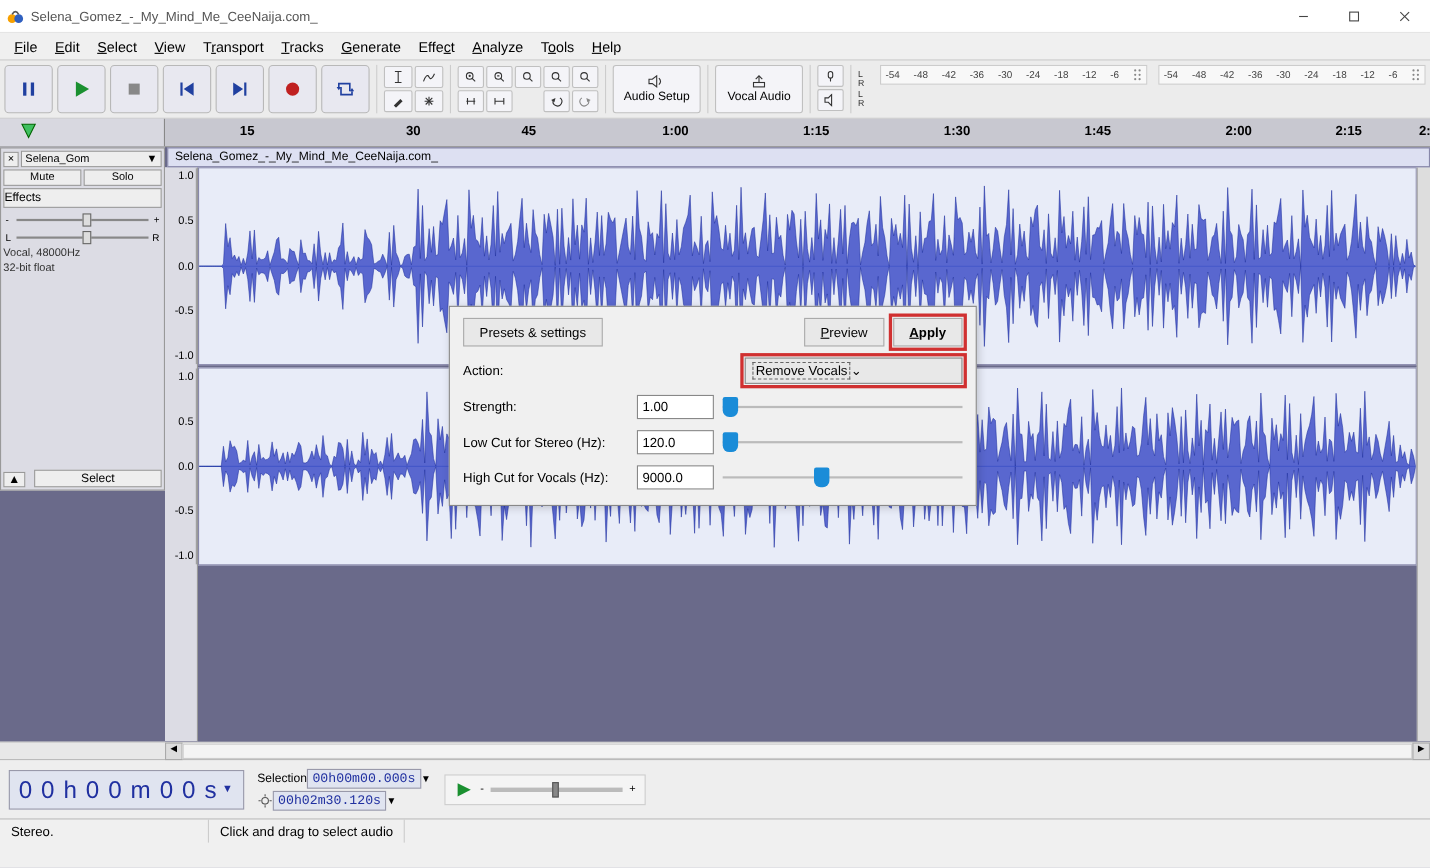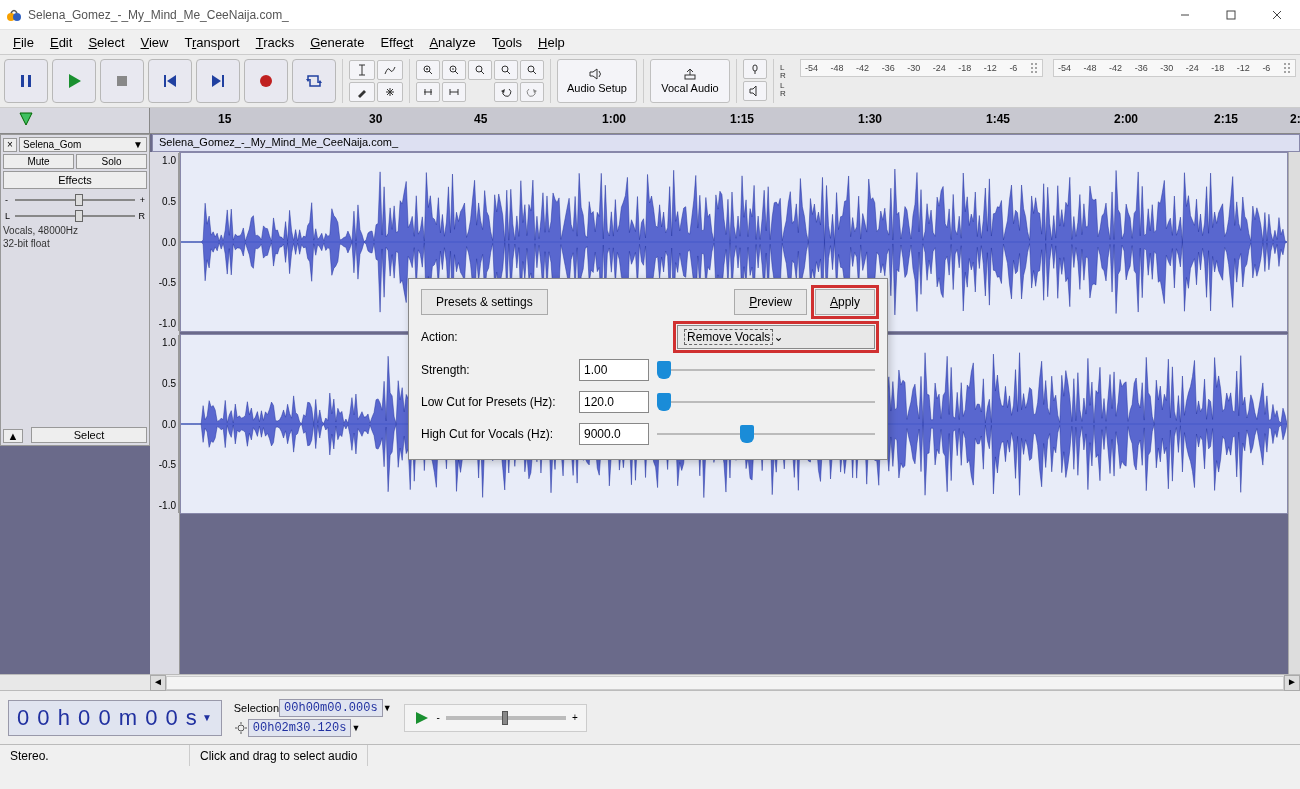"Effects" .trackhead .fxbtn { text-align: center -> none }
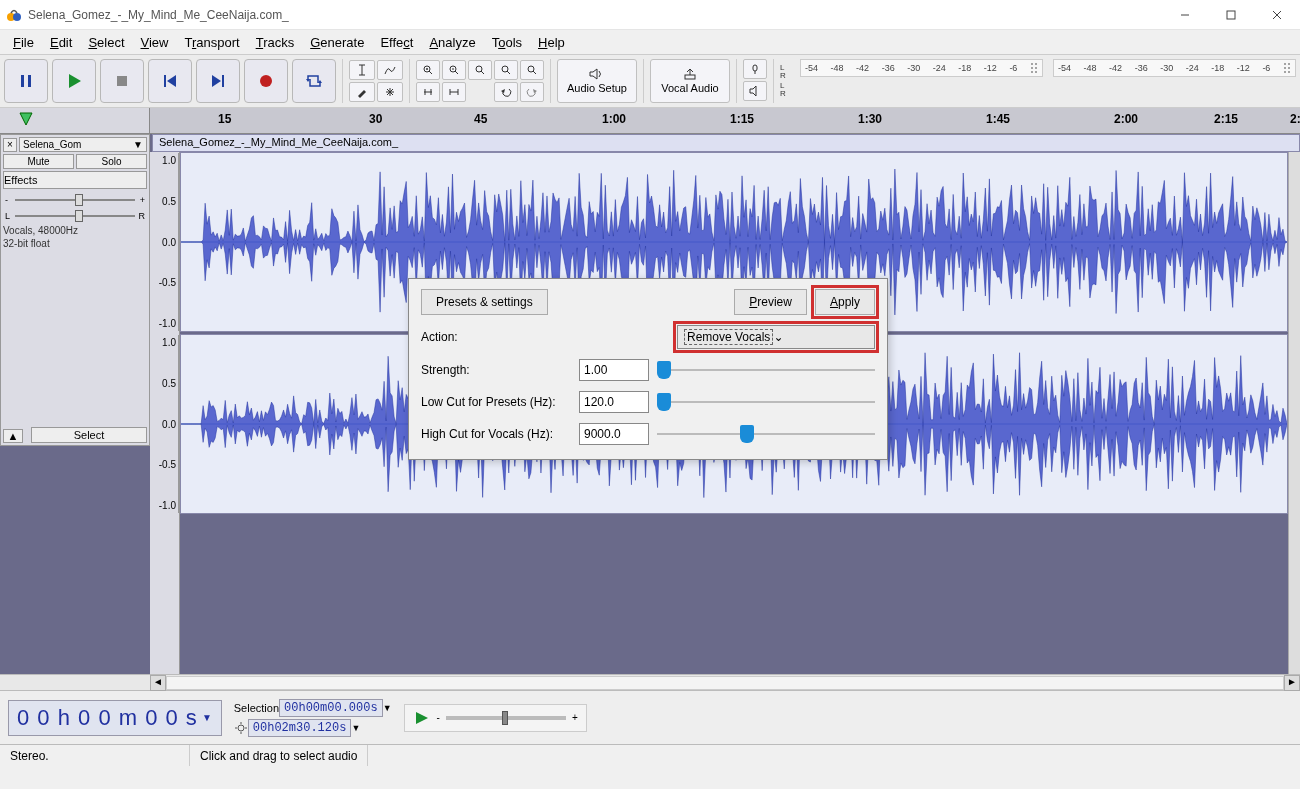"Vocals, 48000Hz" div.info { text: Vocals -> Vocal }
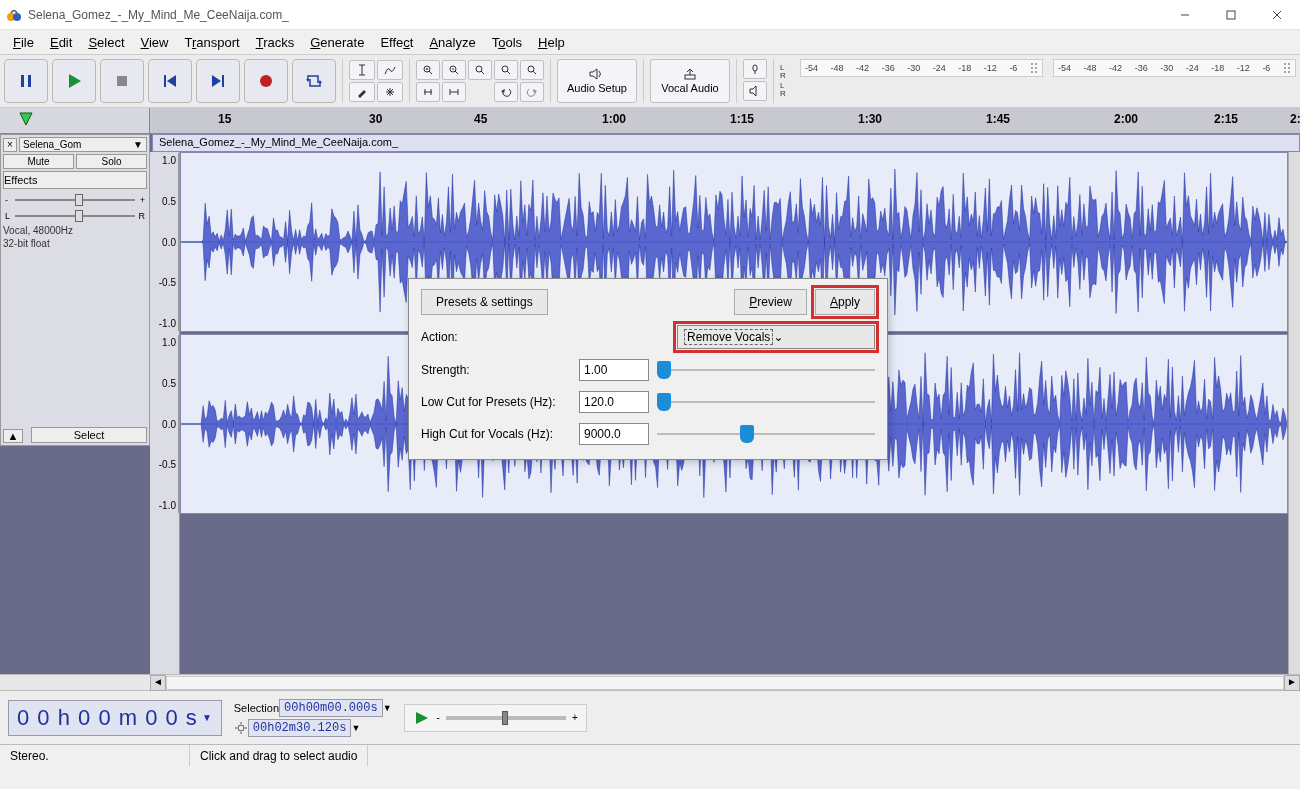"Apply" .dialog .applybtn { font-weight: none -> bold }
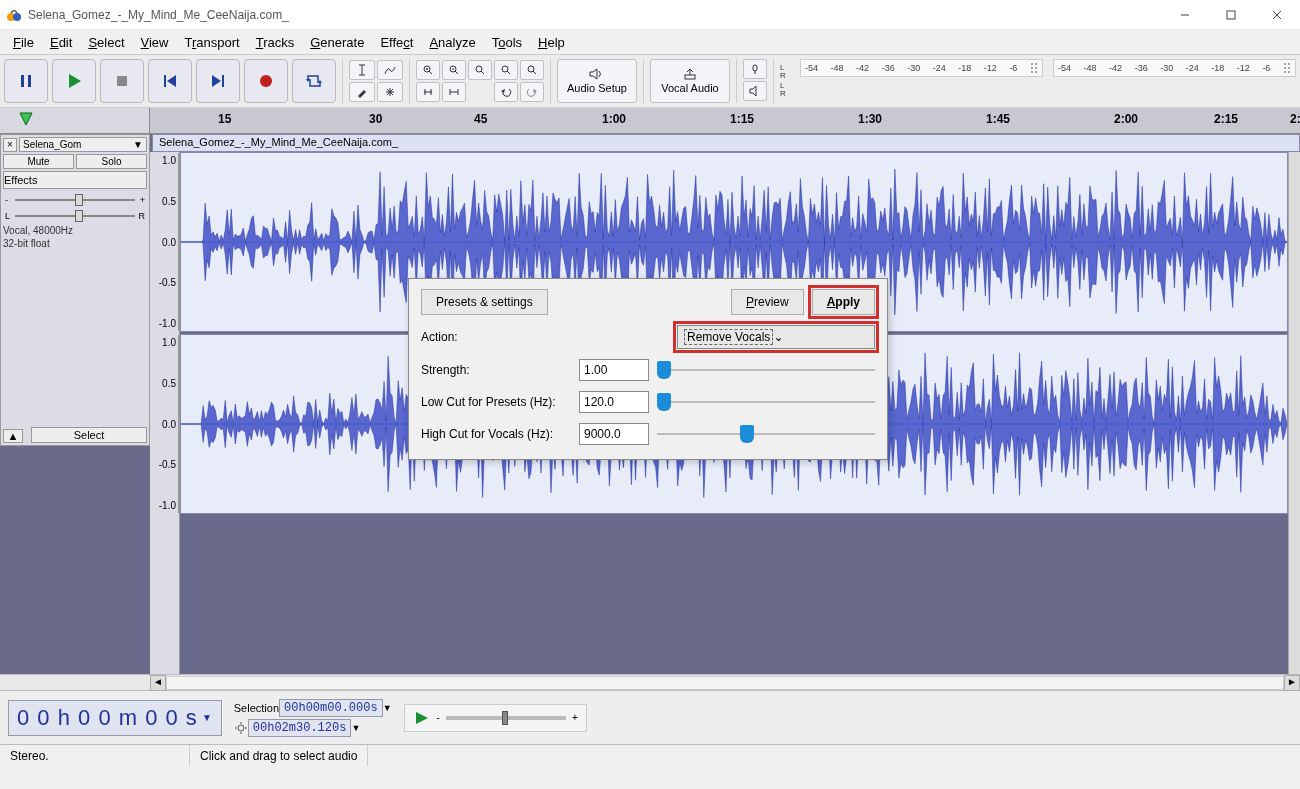"Low Cut for Presets (Hz):" div.lab { text: Presets -> Stereo }
